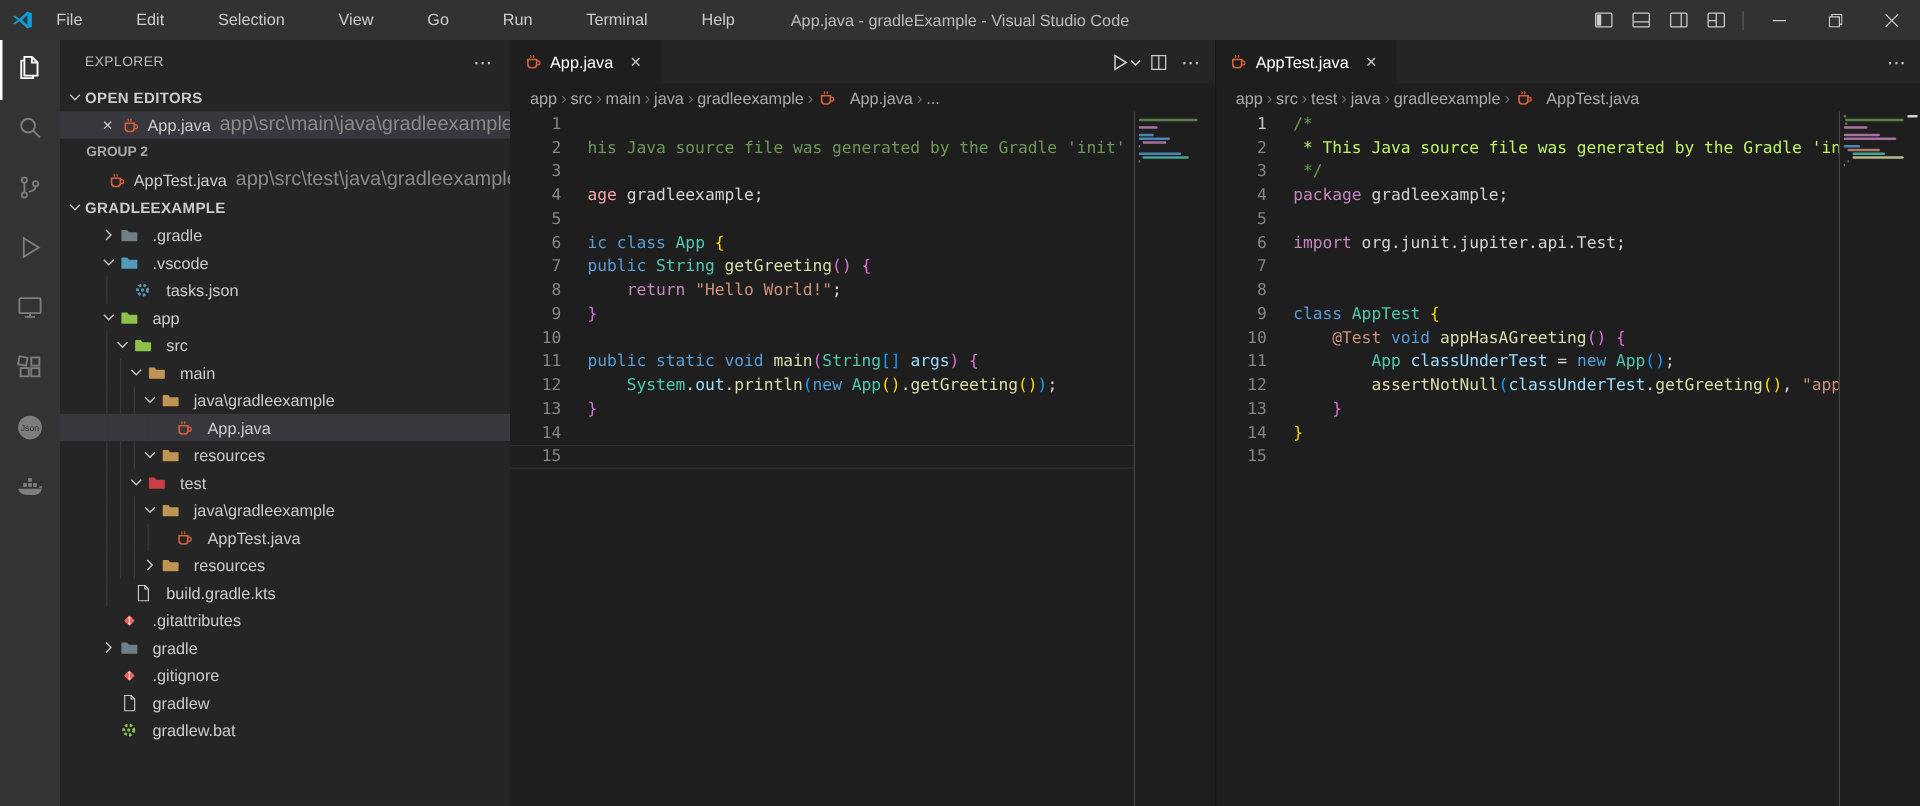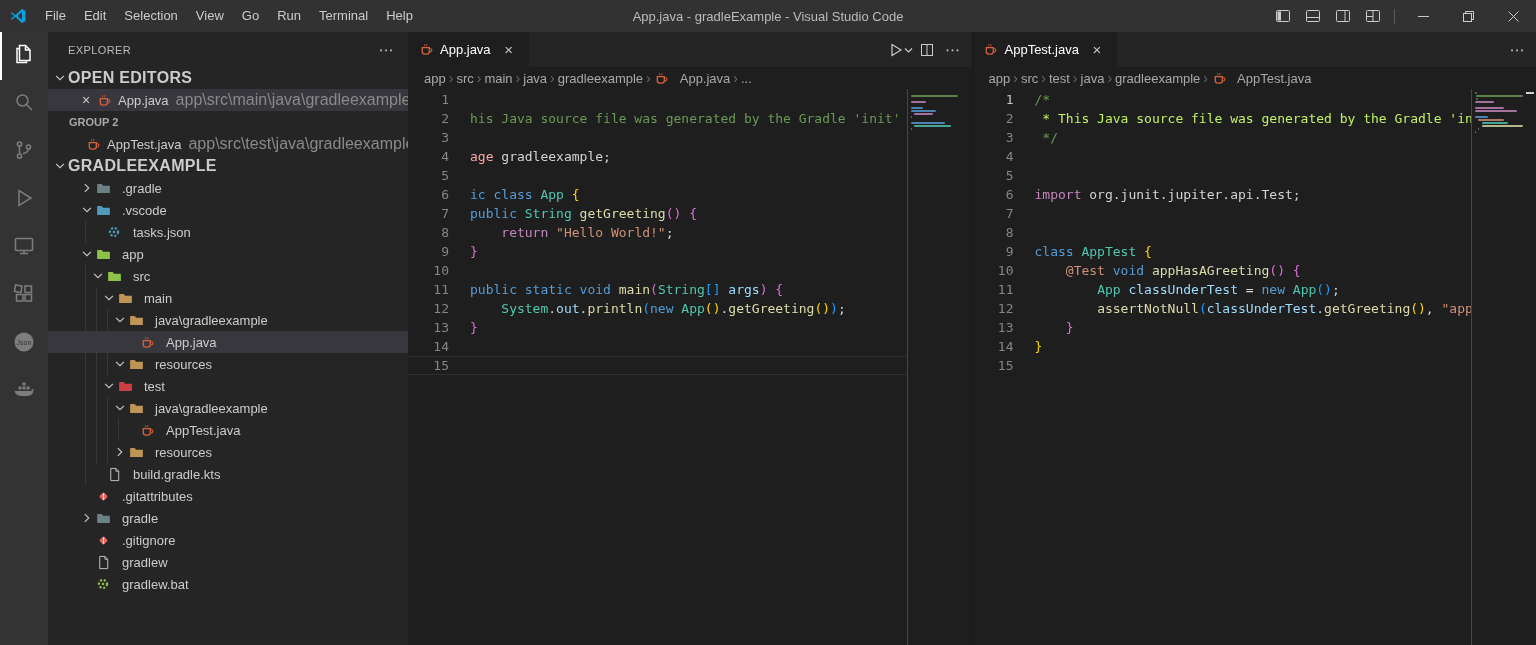"File" .menubar { gap: none -> 25px }
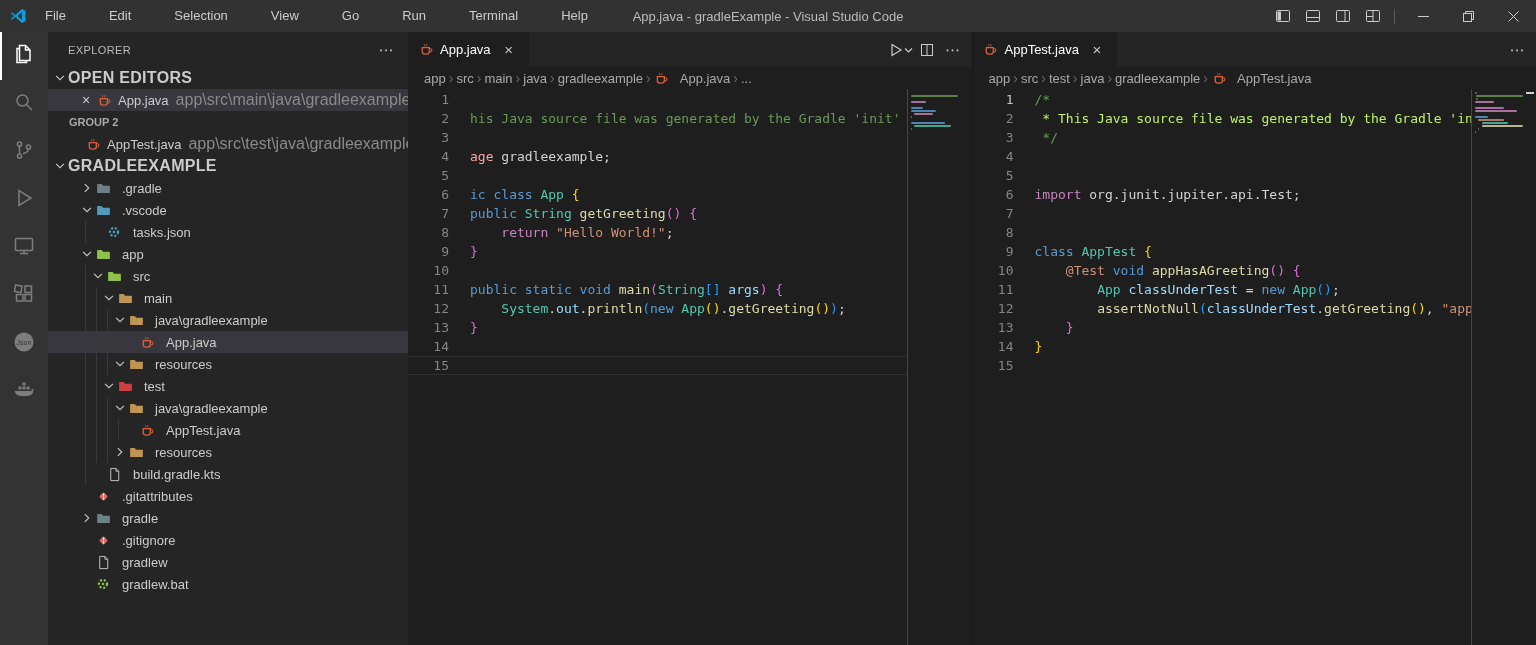"OPEN EDITORS" .sec-header { font-size: 16px -> 12px }
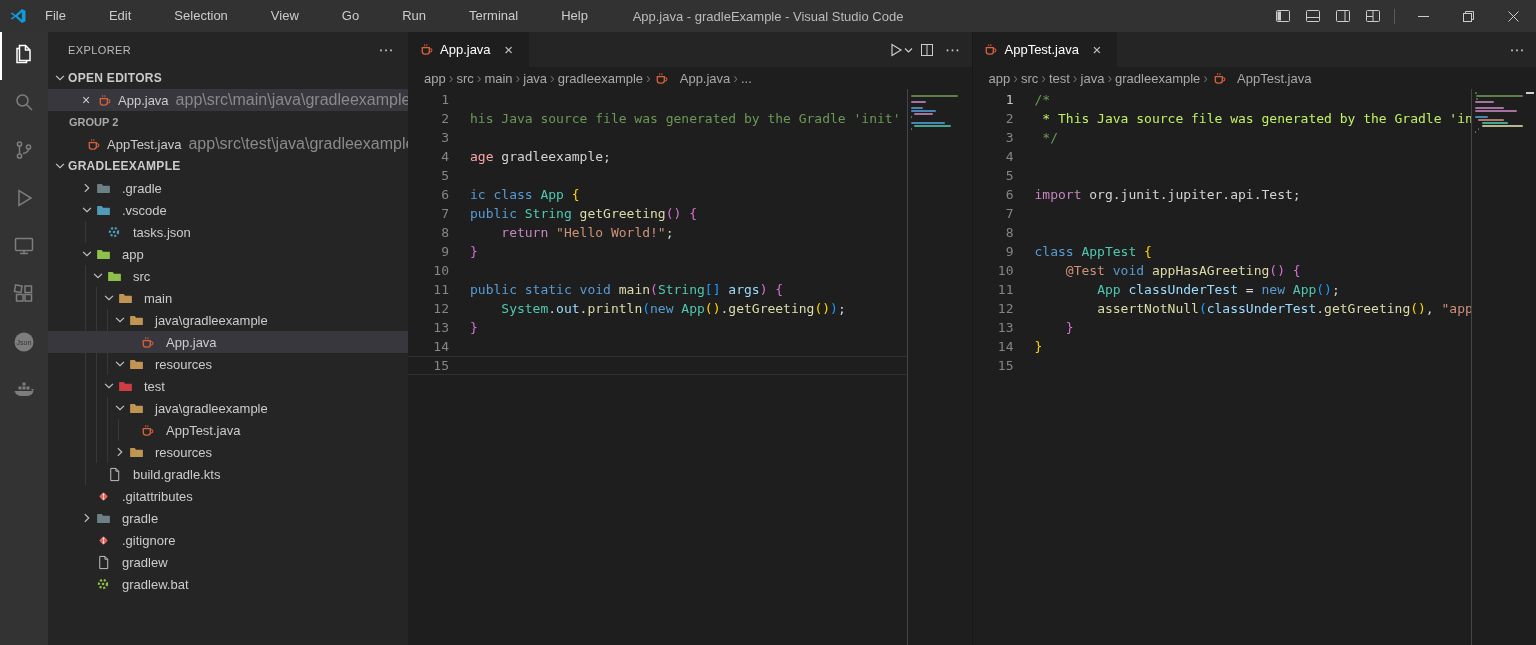"package gradleexample;" div.ltext { html: none -> <div><span>package</span><span> gradleexample;</span></div> }
